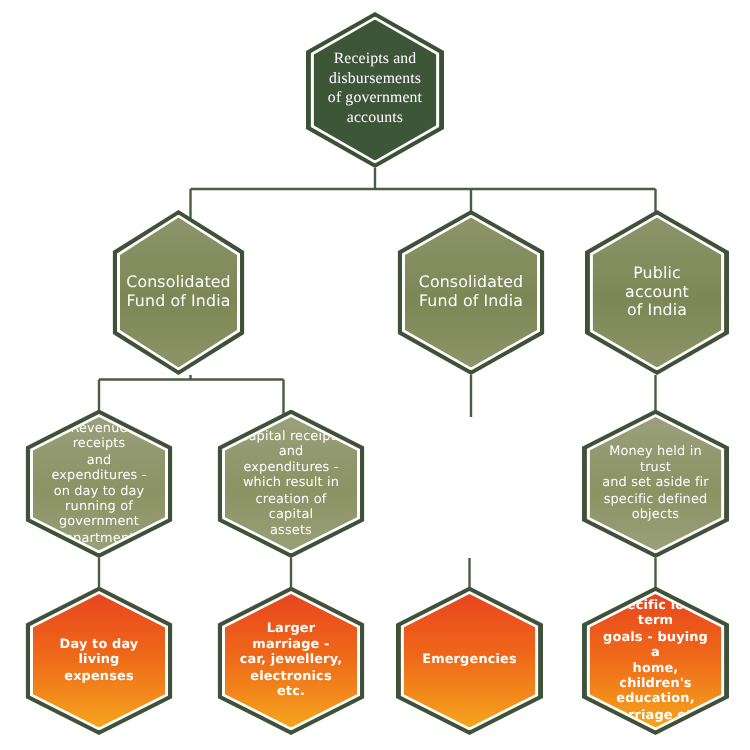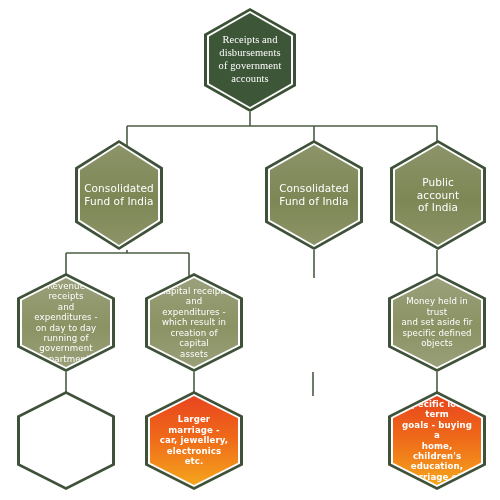"Day to day living" div.fill { html: none -> <div> <div>Day to day living expenses</div> </div> }
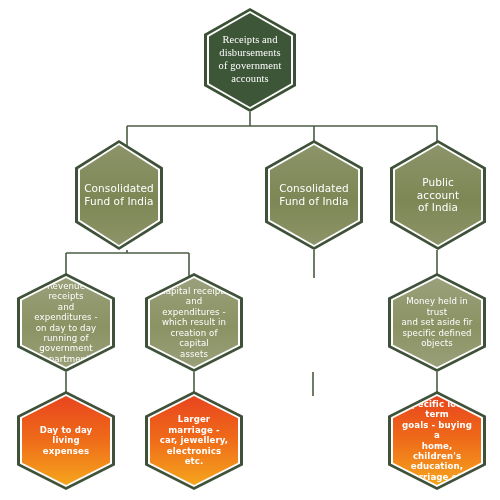"Emergencies" div.node { html: none -> <div> <div></div> <div> <div>Emergencies</div> </div> </div> }
